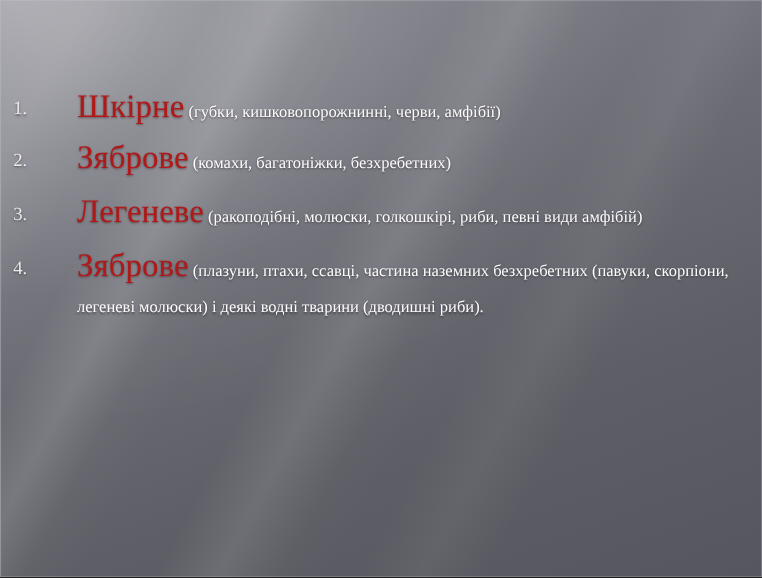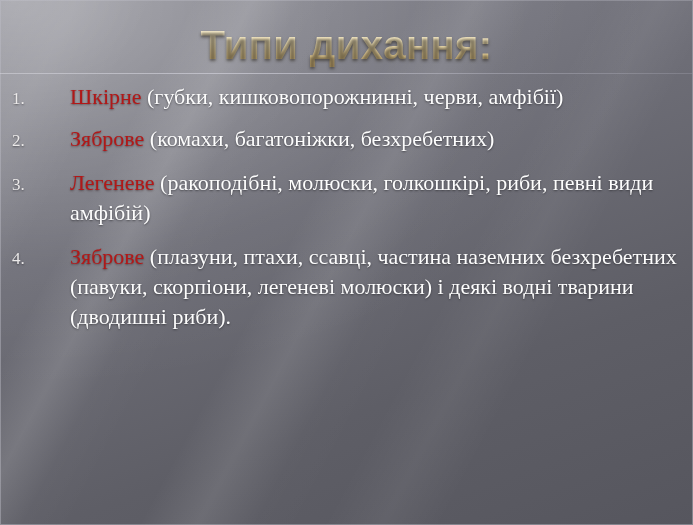"Типи дихання:" div.title-area { html: <div> <div>Типи дихання:</div> <div>Типи дихання:</div> <div></div> </div> -> none }
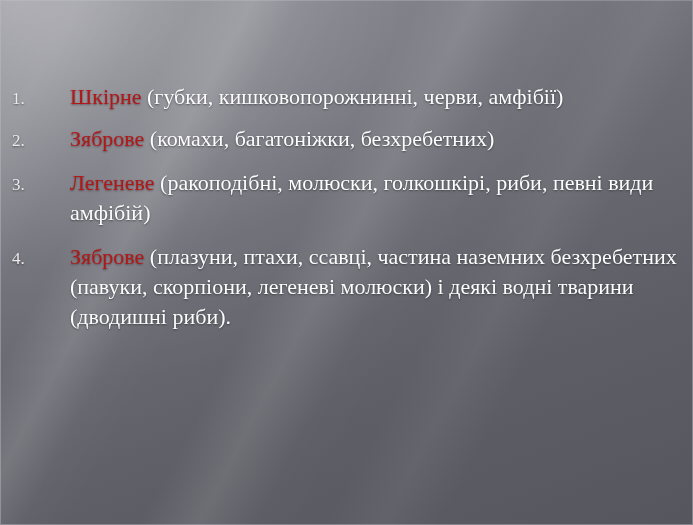"Шкірне" .item-head { font-size: 22px -> 30px }
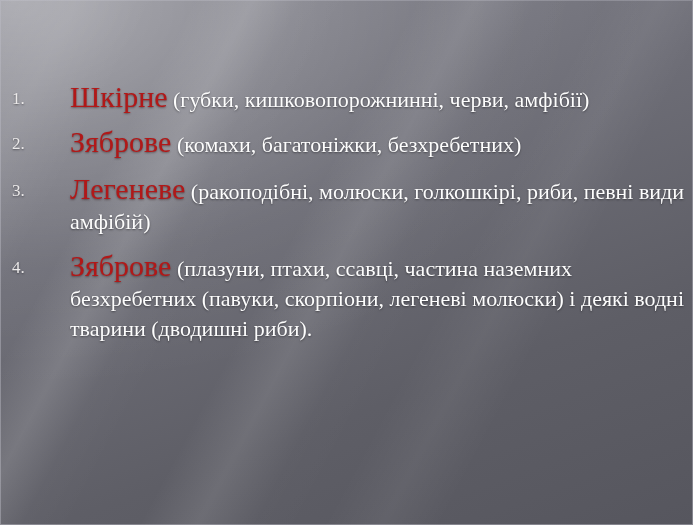"(губки, кишковопорожнинні, черви," .item-rest { font-size: 22px -> 15px }
